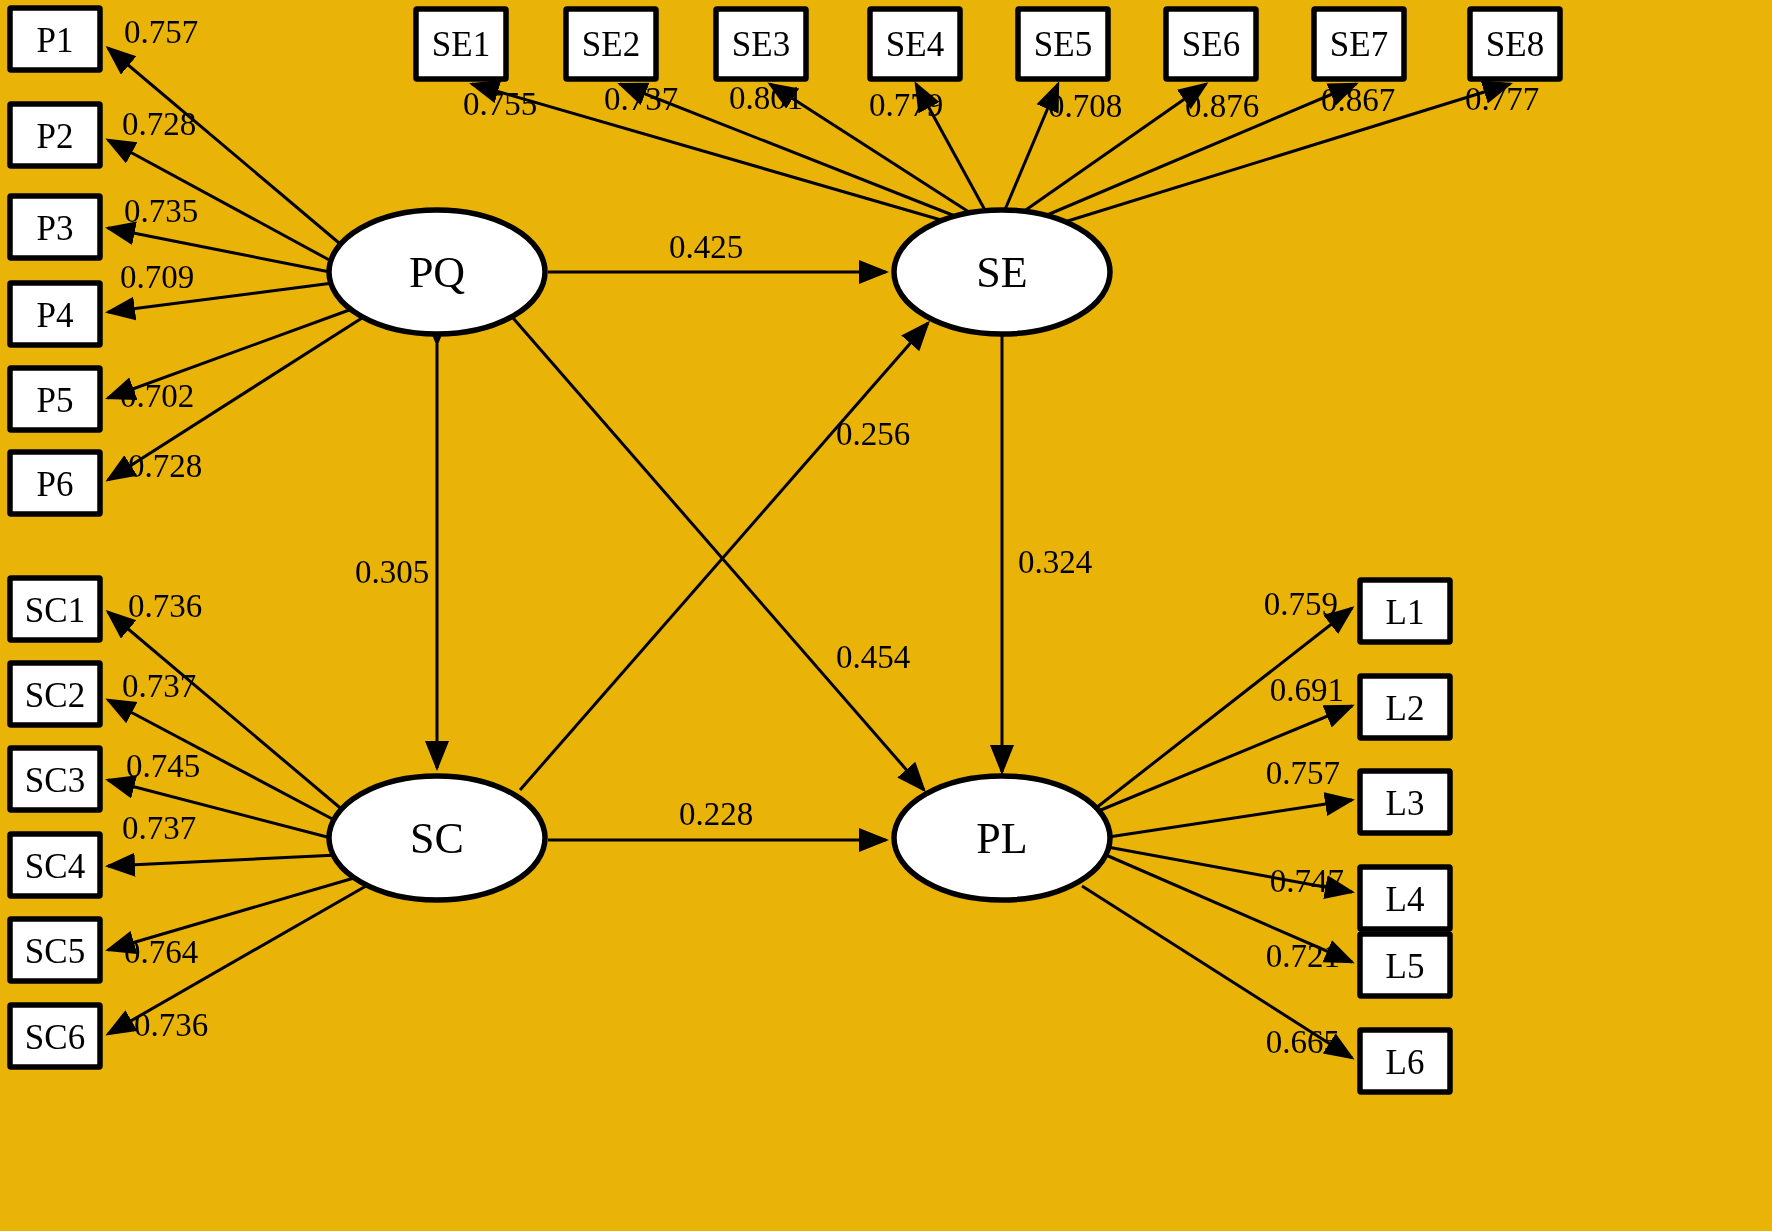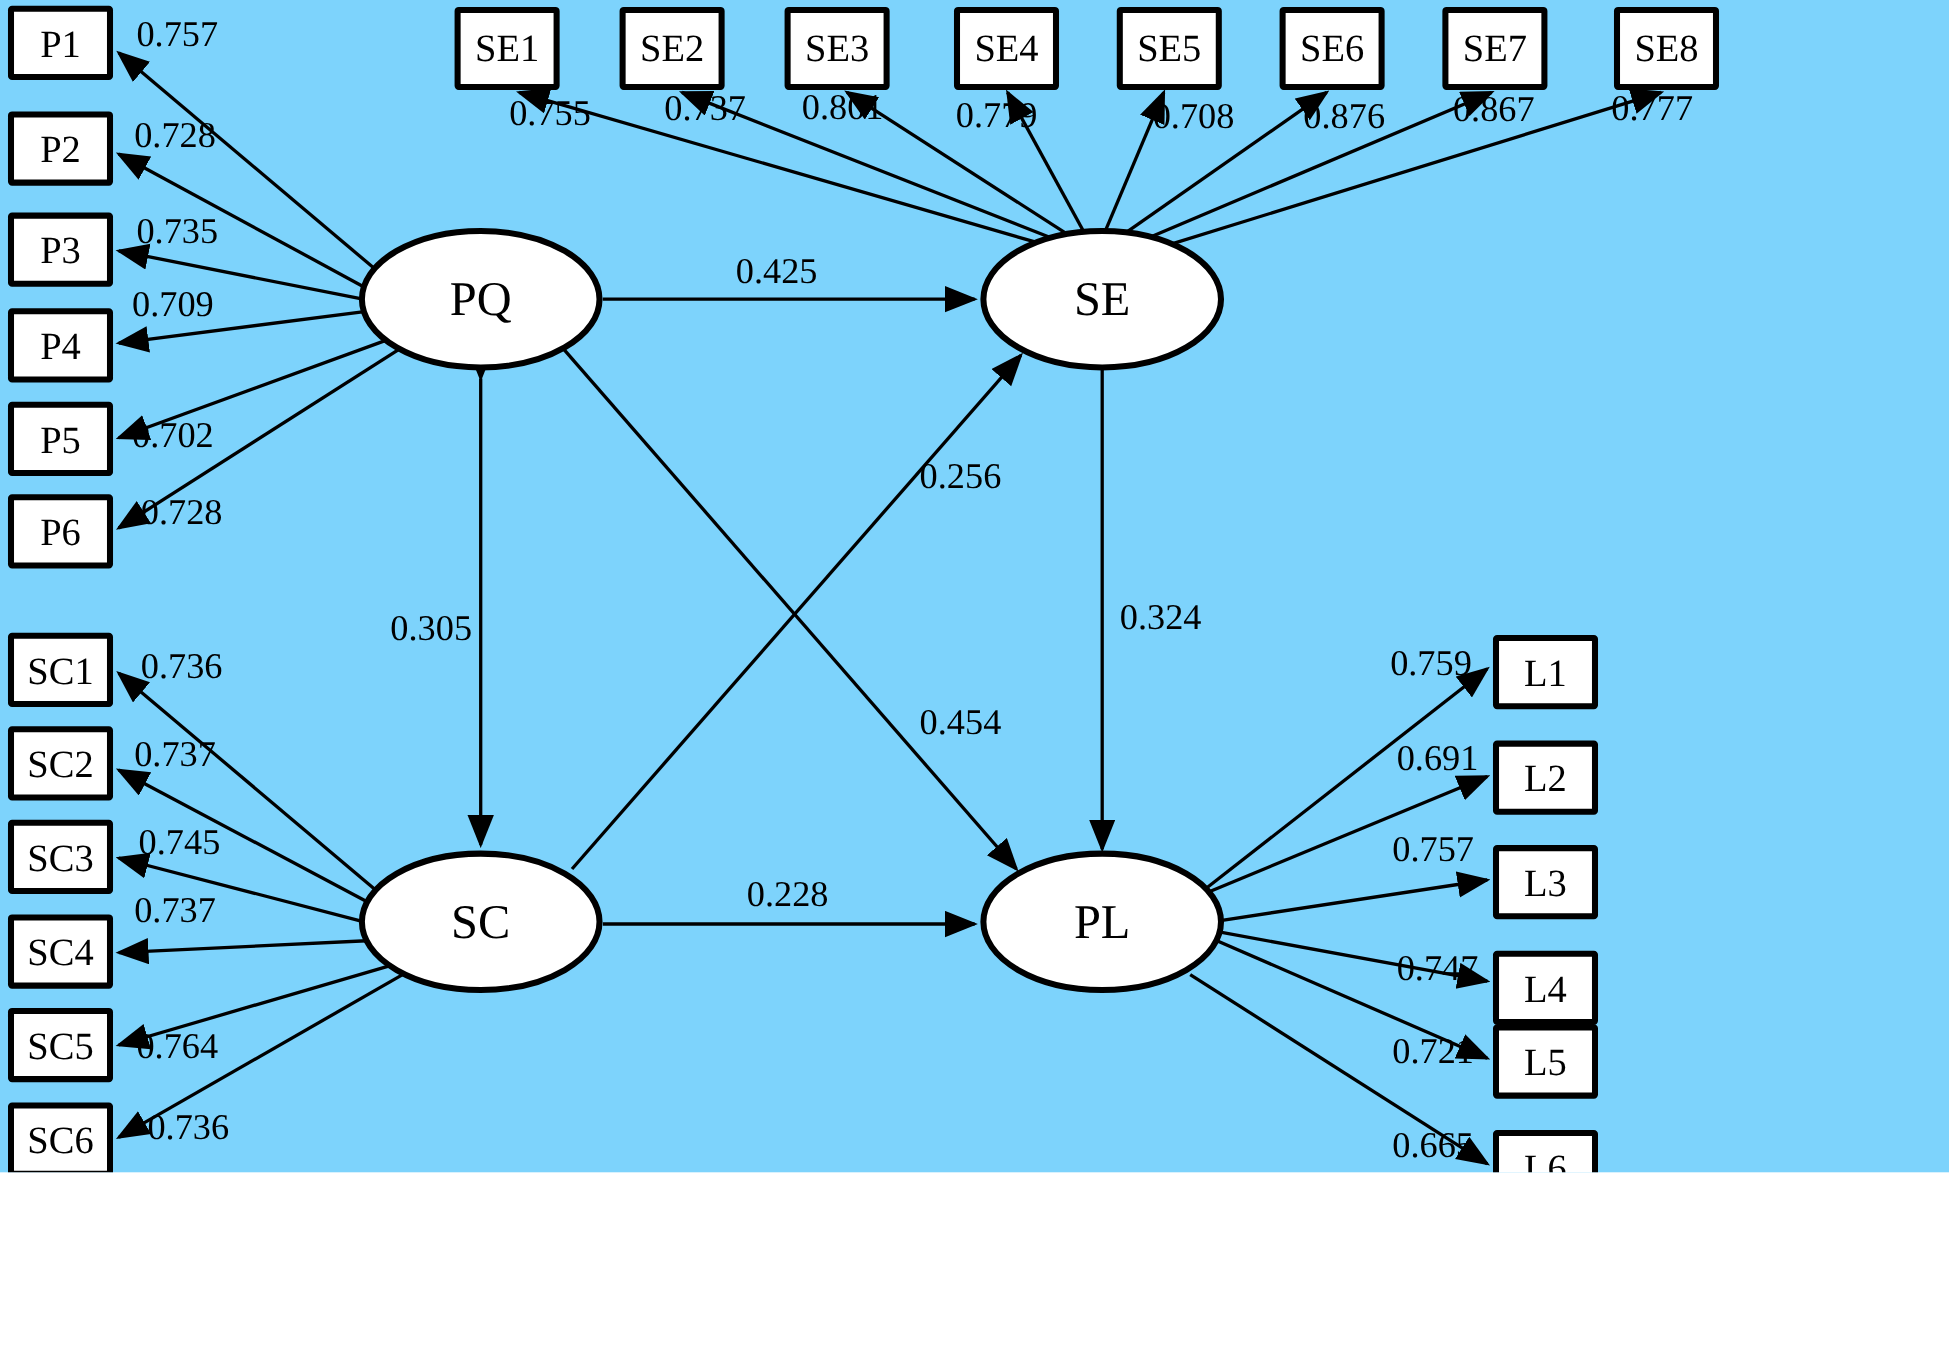"P1" #sem-root { background: #7dd3fc -> #eab308; height: 1066px -> 1231px }
